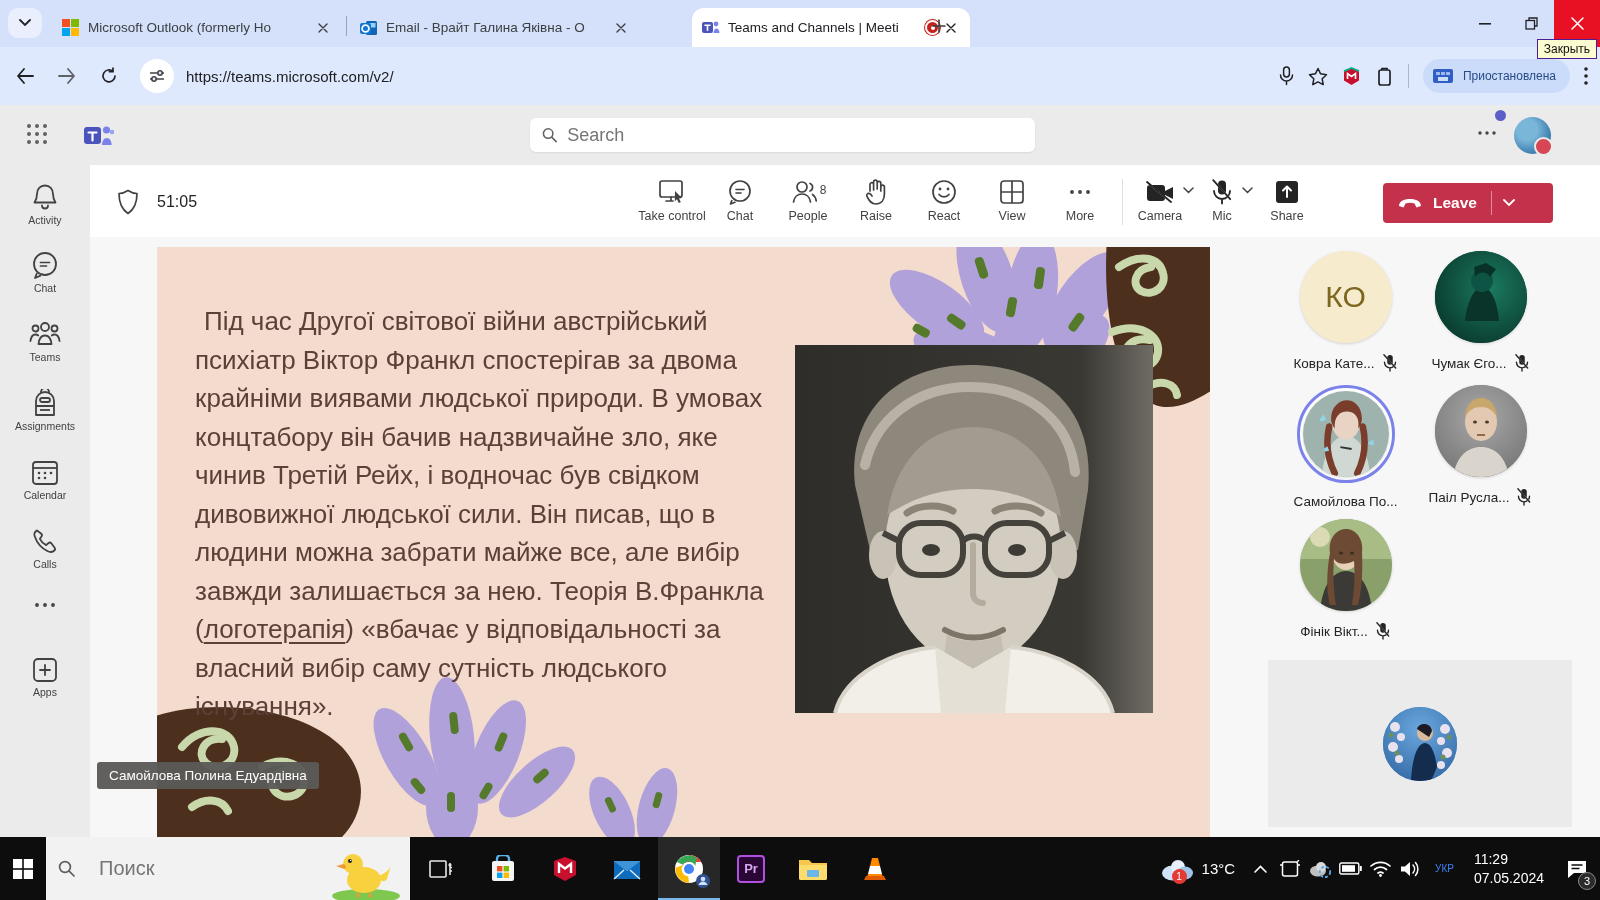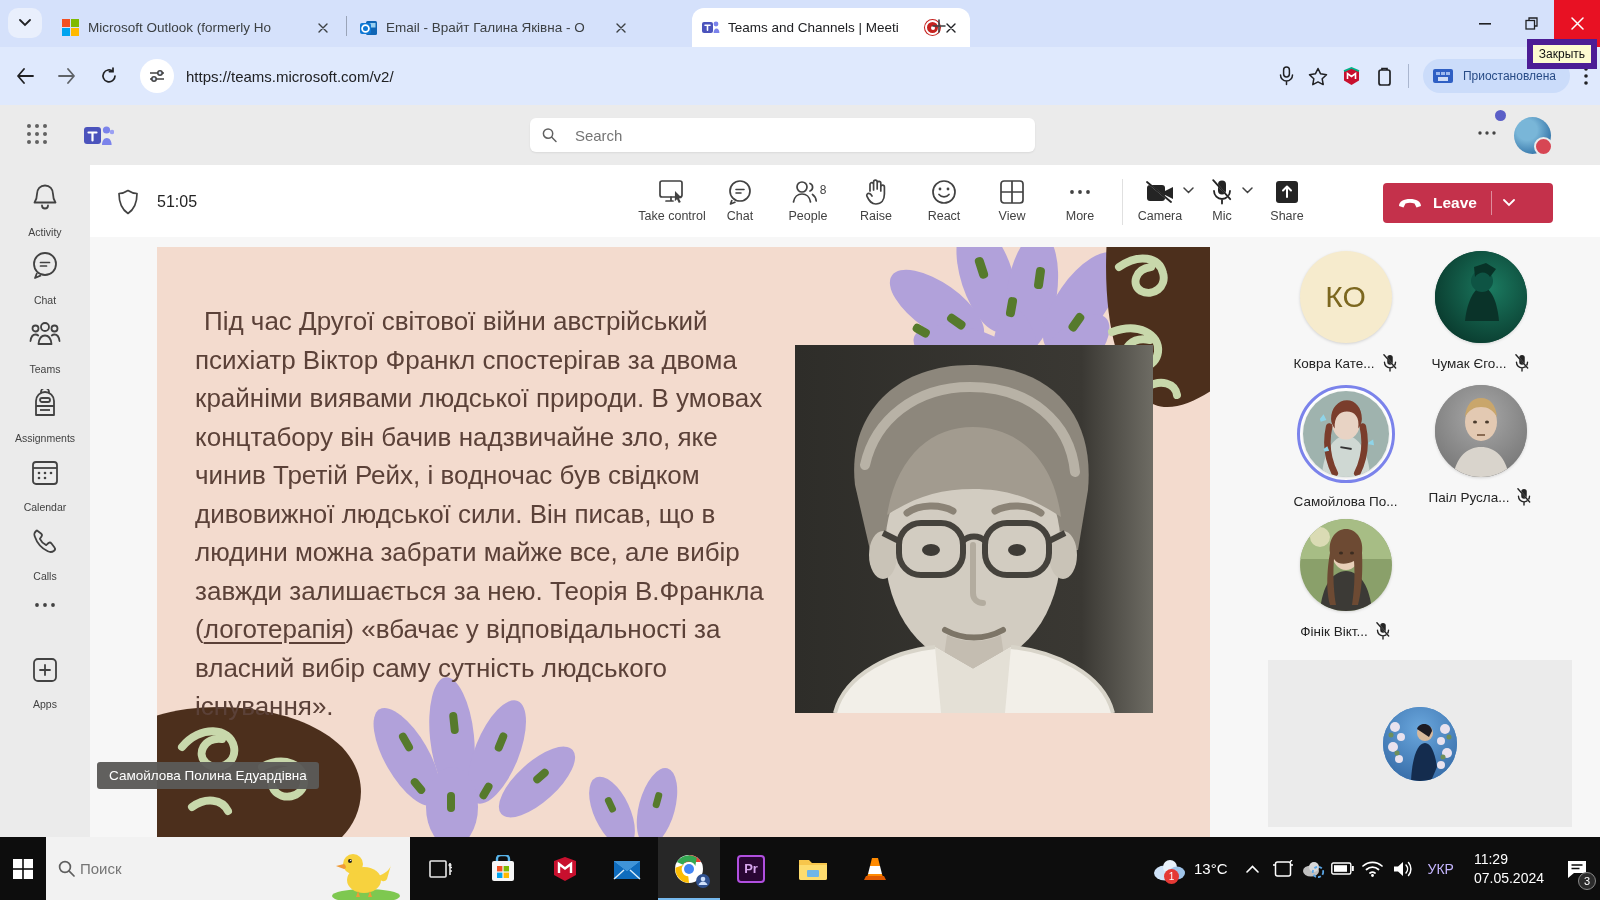"Закрыть" .close-tip { border: 6px solid #4c1d95 -> 1px solid #4c1d95 }
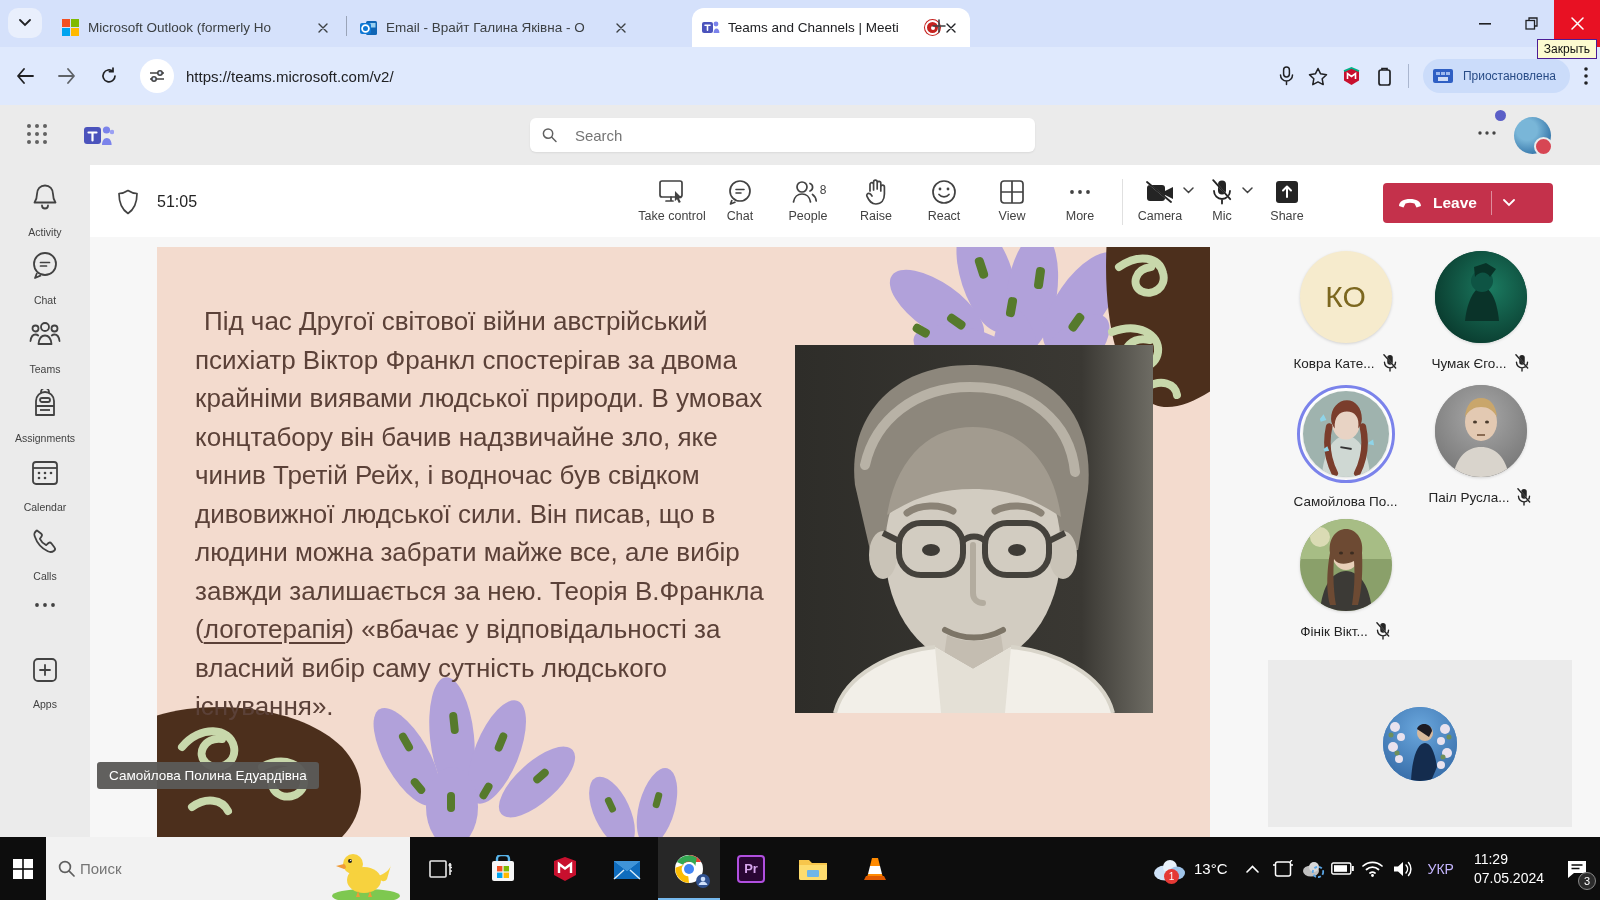"Search" .tsearch input { font-size: 15px -> 18px; margin-left: 18px -> 10px }
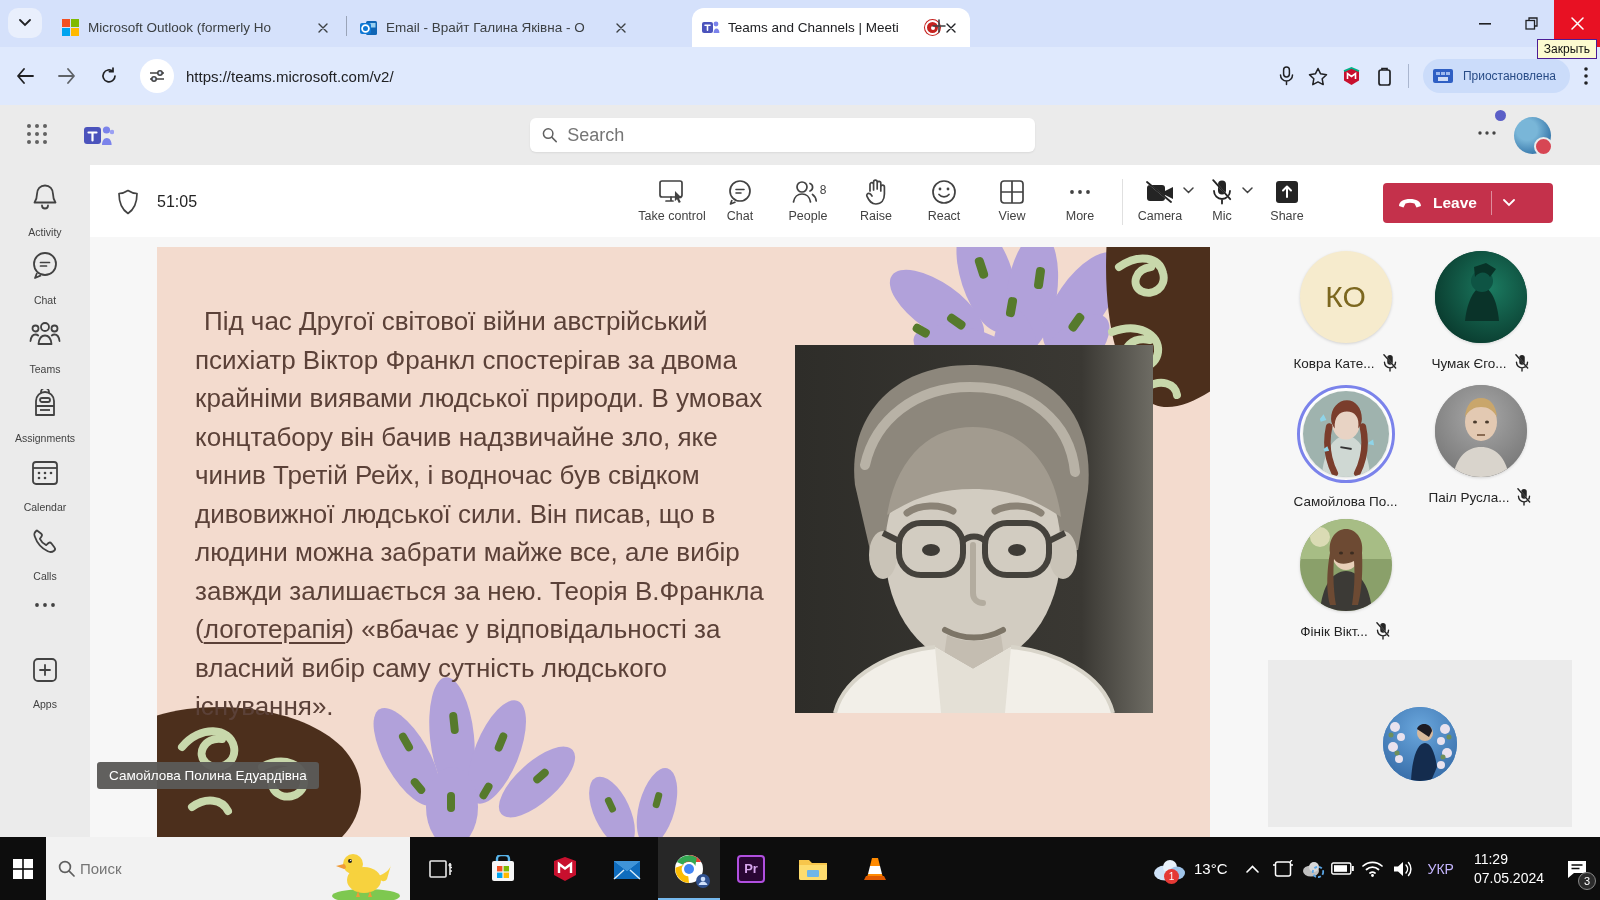"Activity" .ritem { gap: 15px -> 3px }
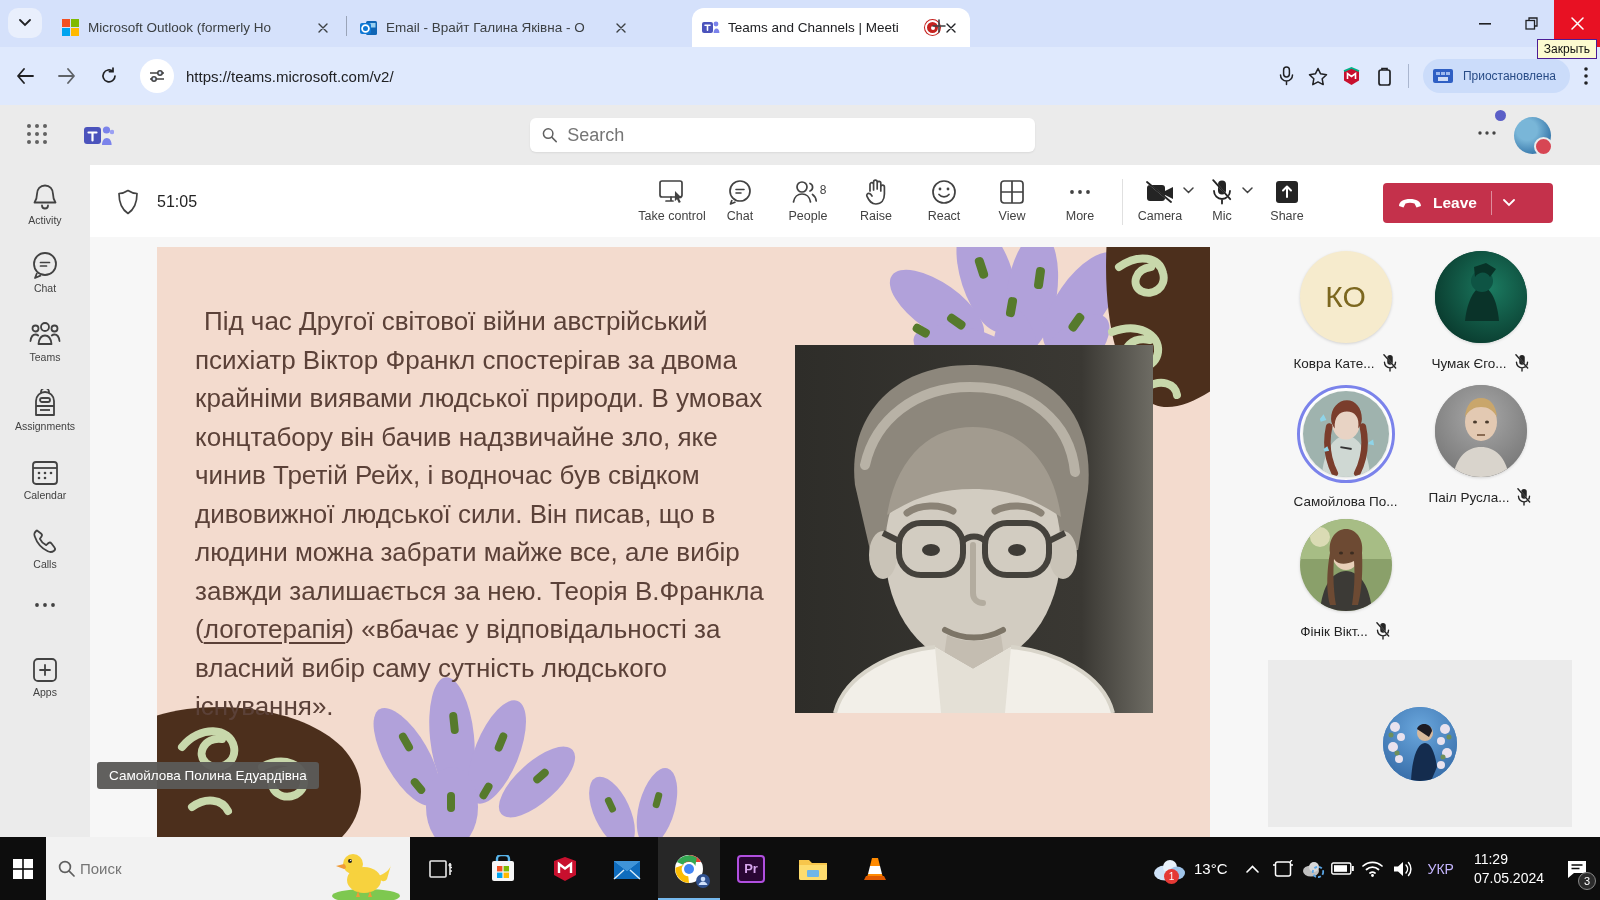"Поиск" .tsearchbox input { font-size: 15px -> 20px; margin-left: 5px -> 24px }
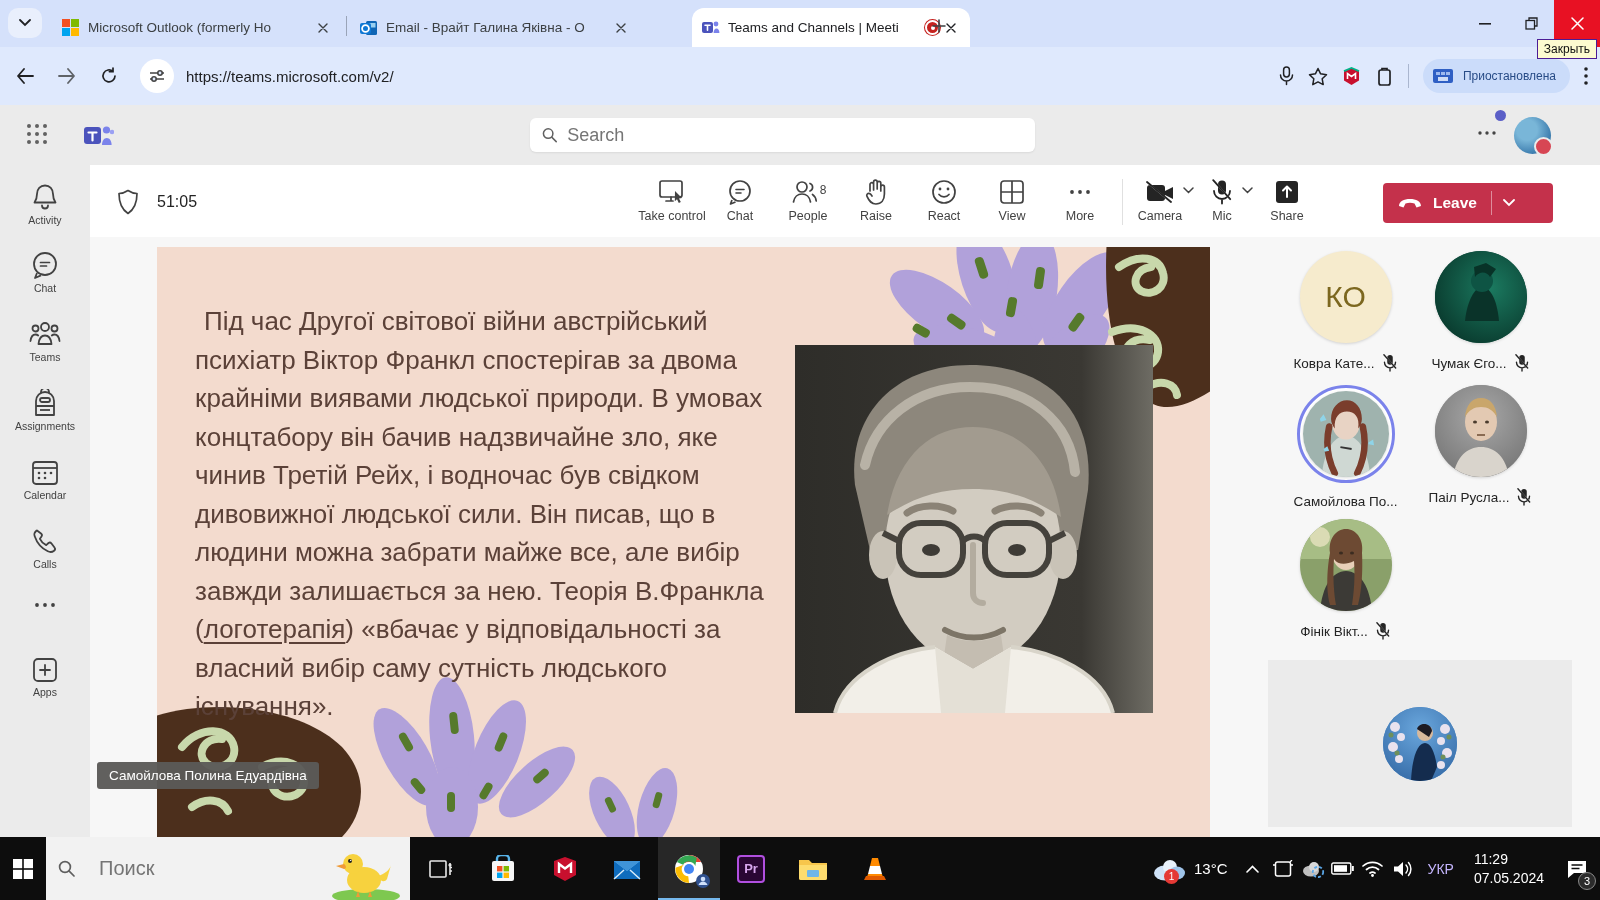"УКР" .lang { color: #c4b5fd -> #3b82f6; font-size: 14px -> 10px }
